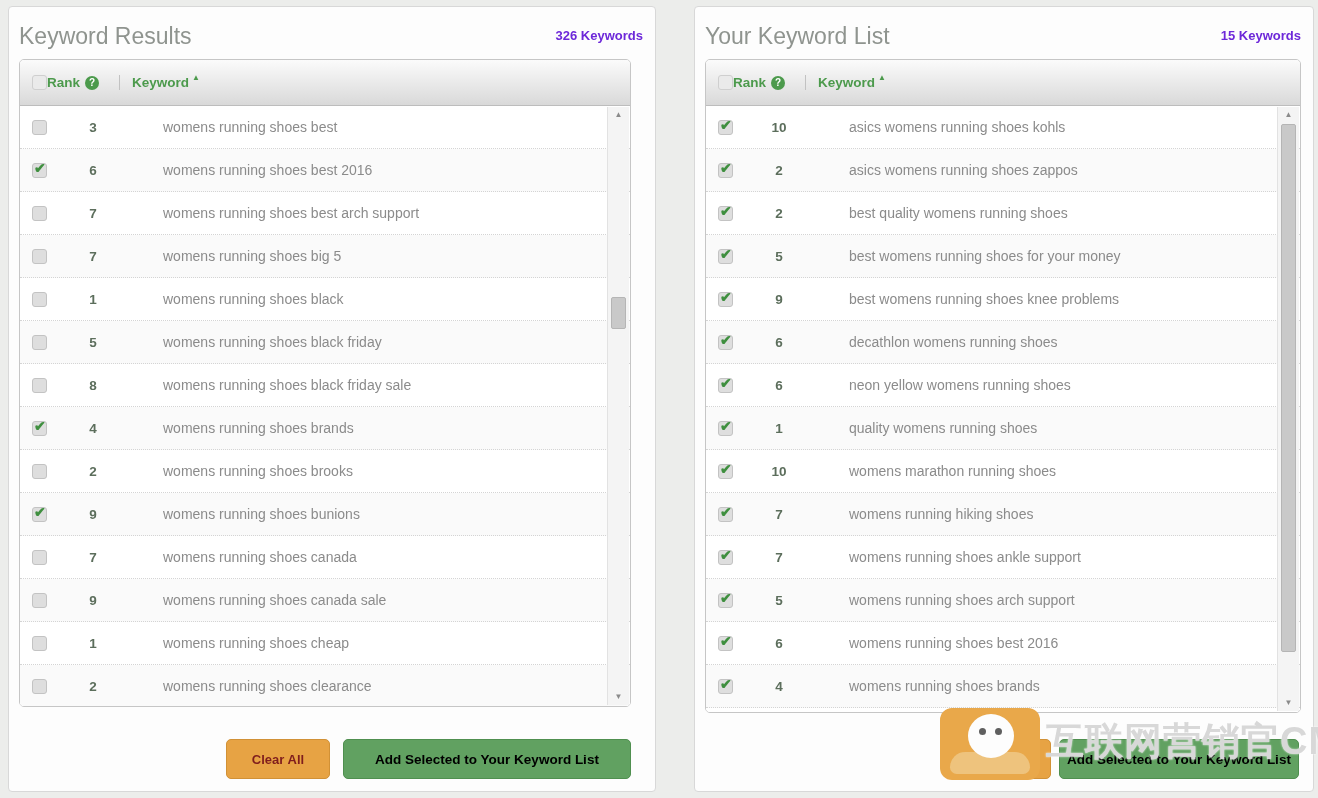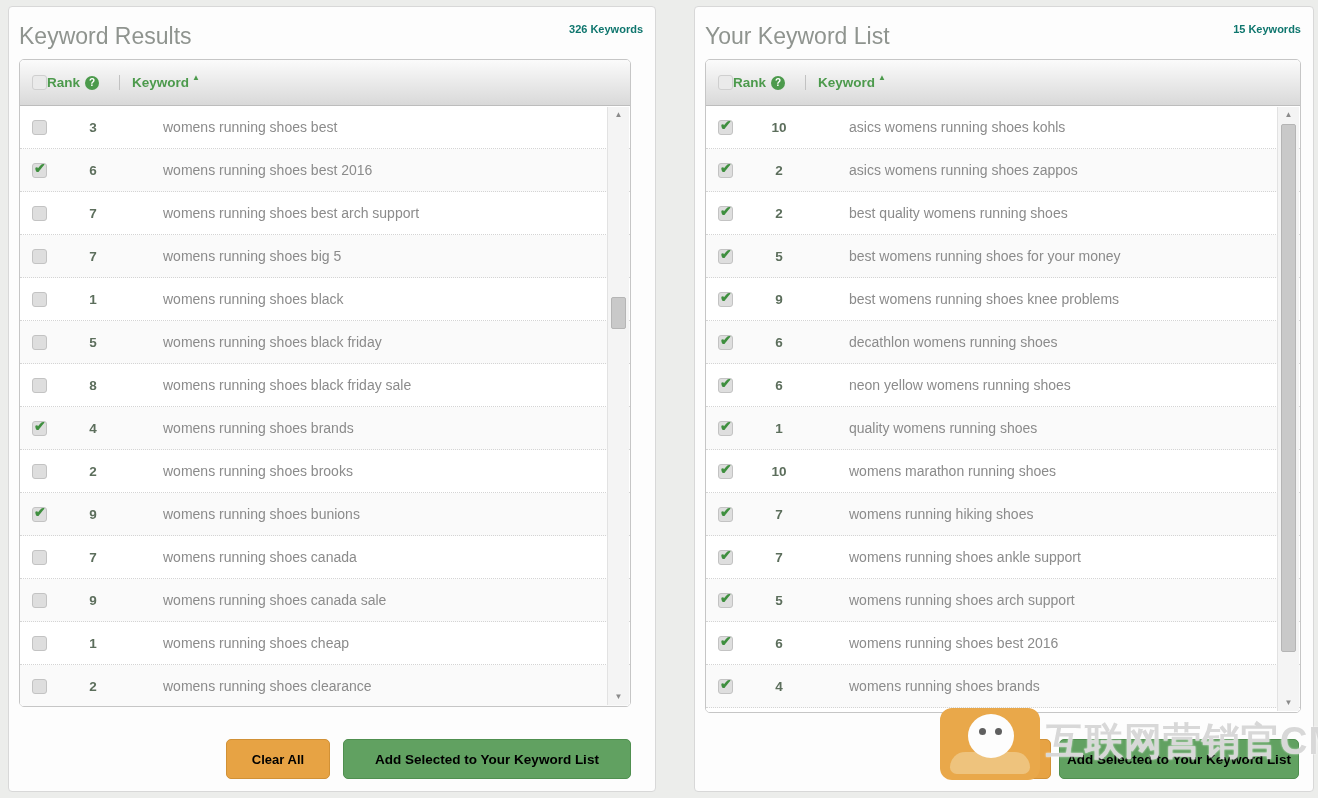"Keyword Results" .card-head { align-items: flex-start -> center }
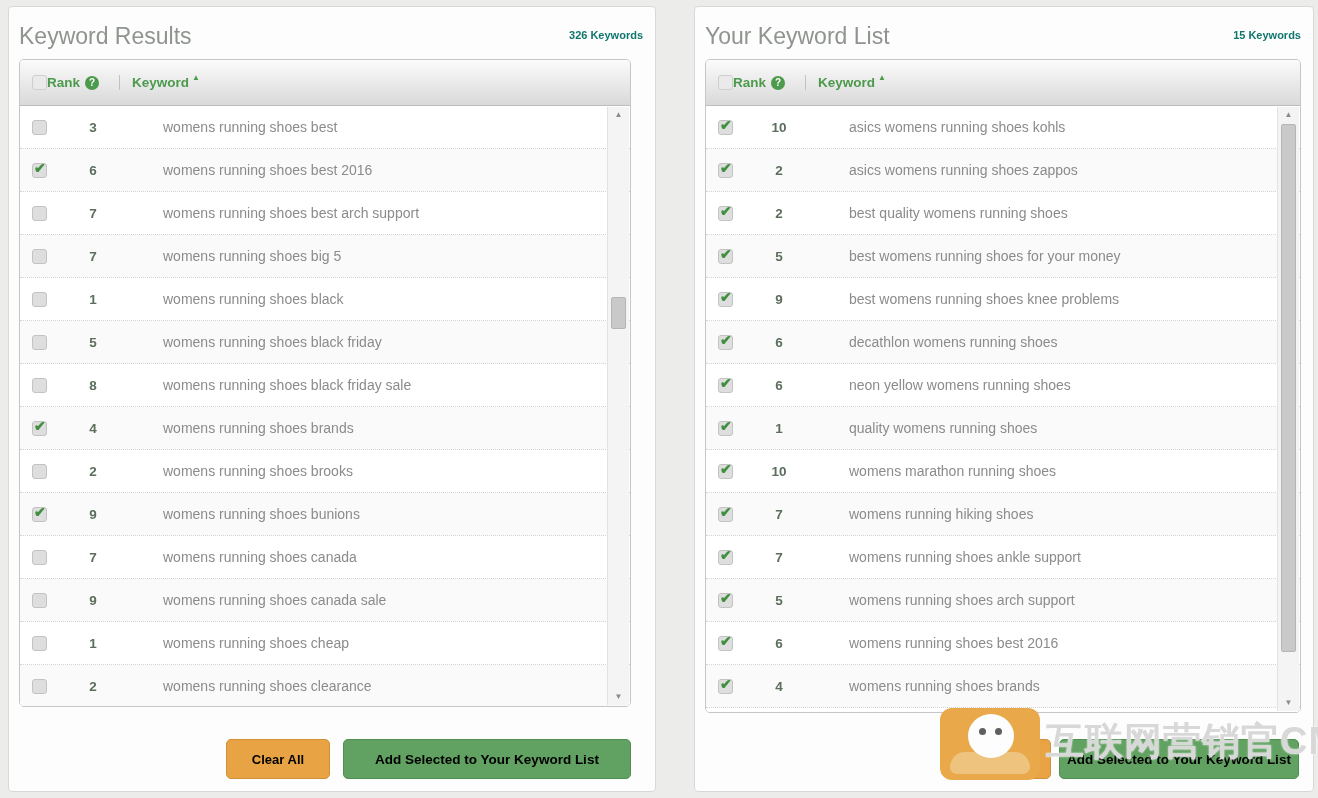"326 Keywords" .count { color: #0f766e -> #6d28d9; font-size: 11px -> 13px }
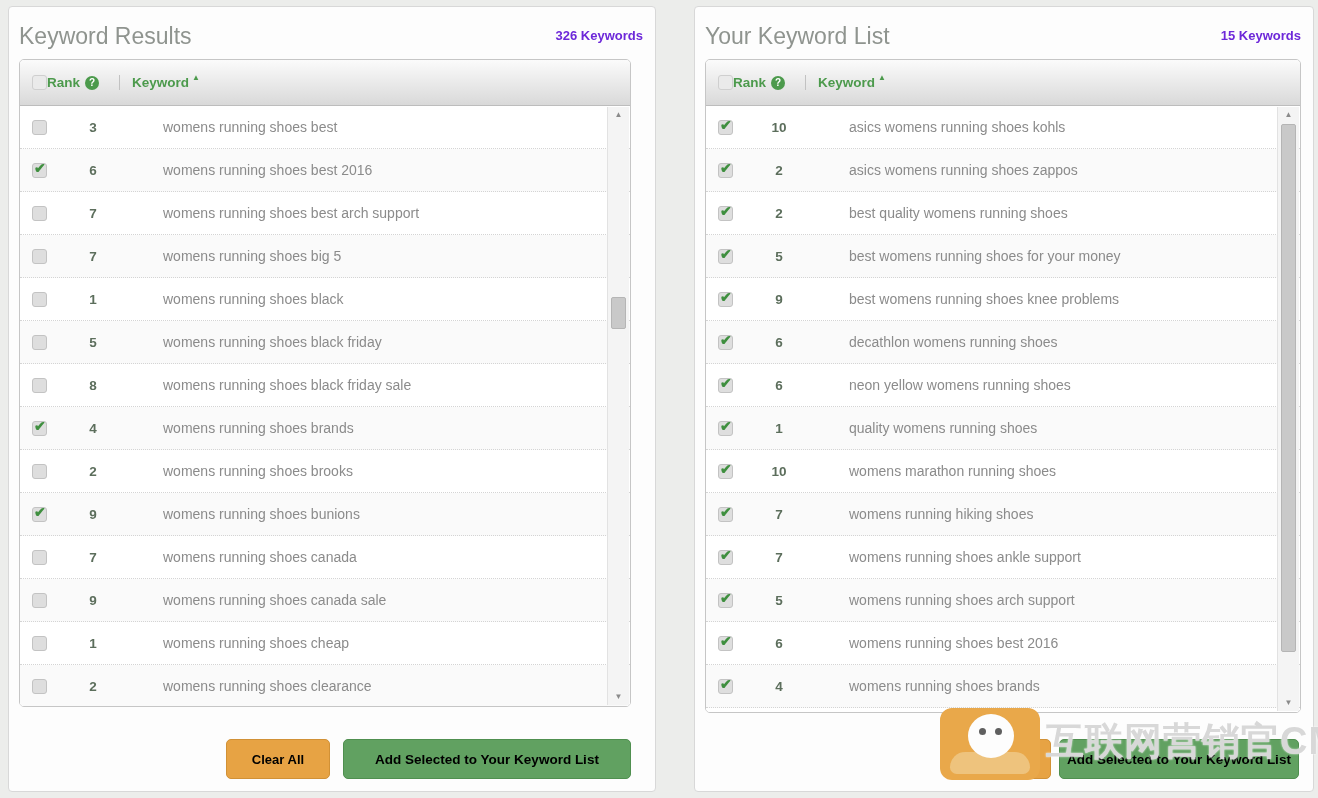"Clear All" .btn.orange { color: #000000 -> #7f1d1d }
